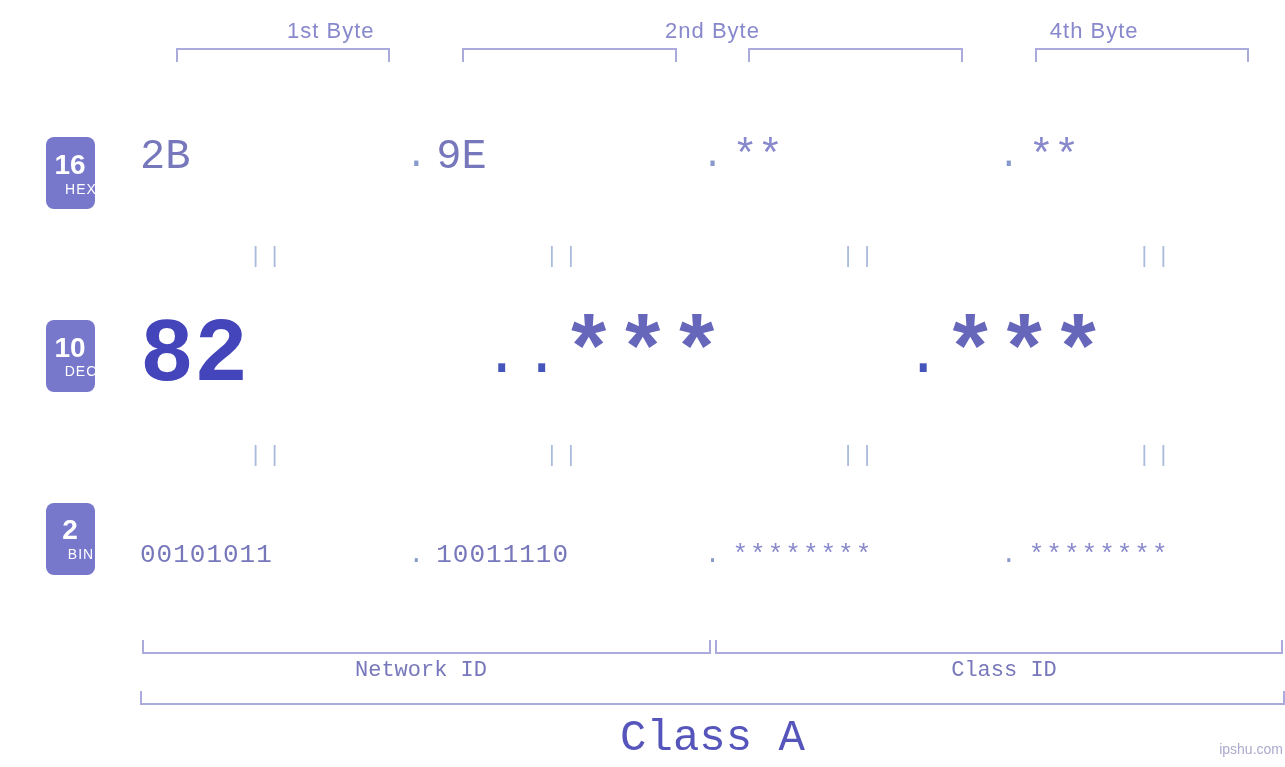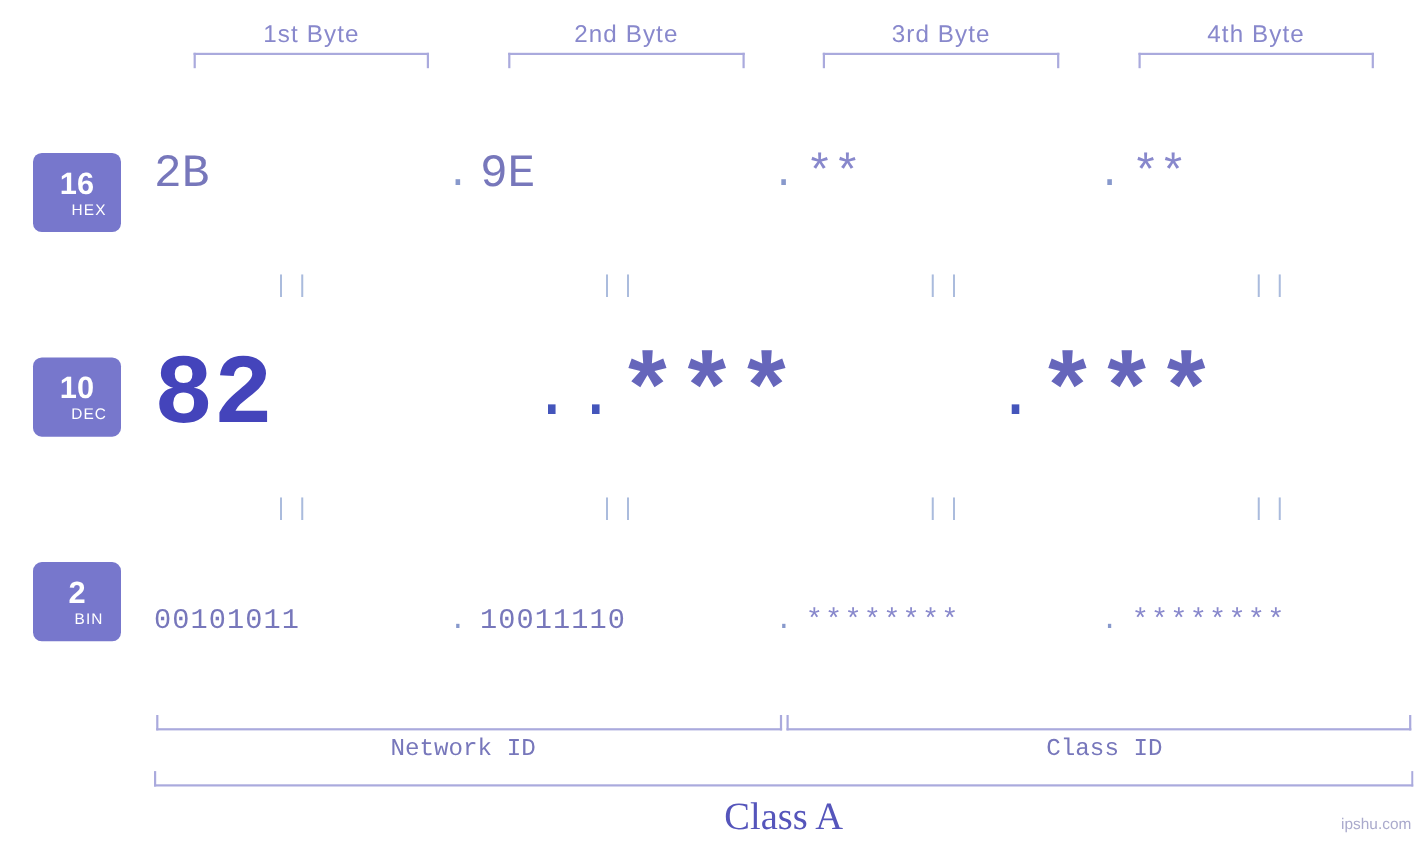"3rd Byte" div.byte-header { html: <div>3rd Byte</div> -> none }
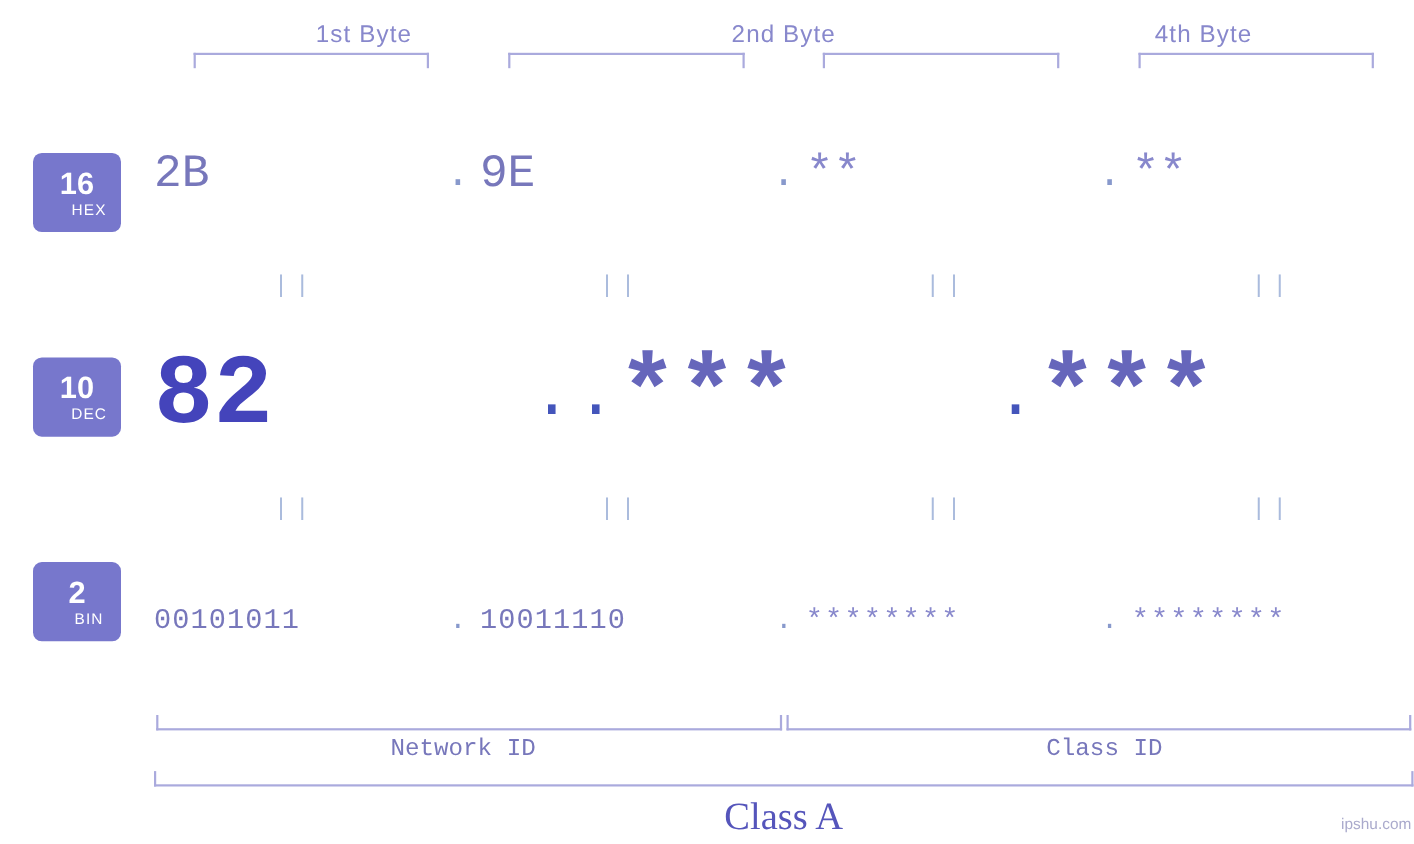"16" .base-badge { width: 80px -> 49px }
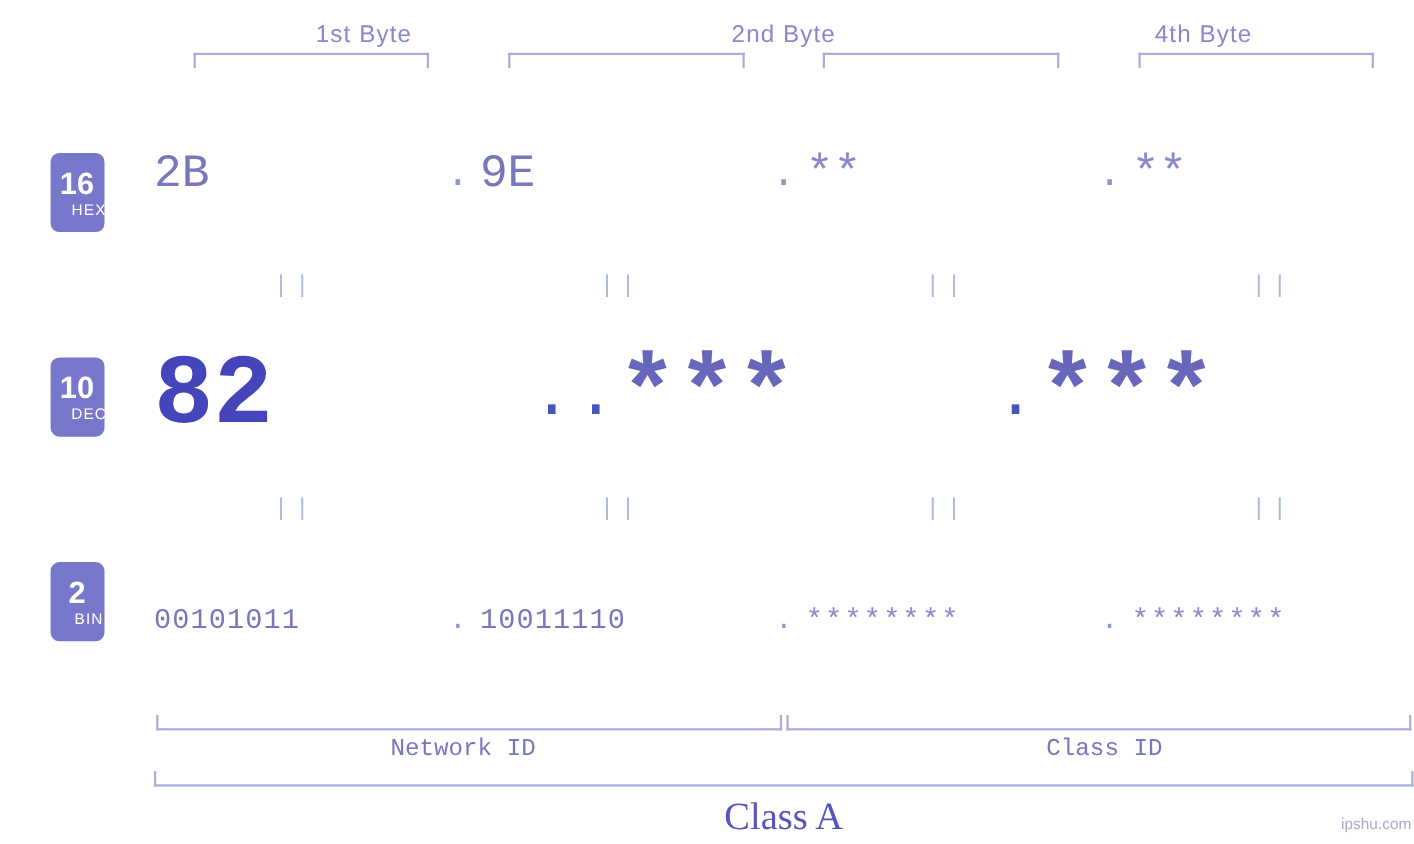"Class A" .class-label-row { font-family: Liberation Serif, serif -> Liberation Mono, monospace; font-size: 35px -> 44px }
